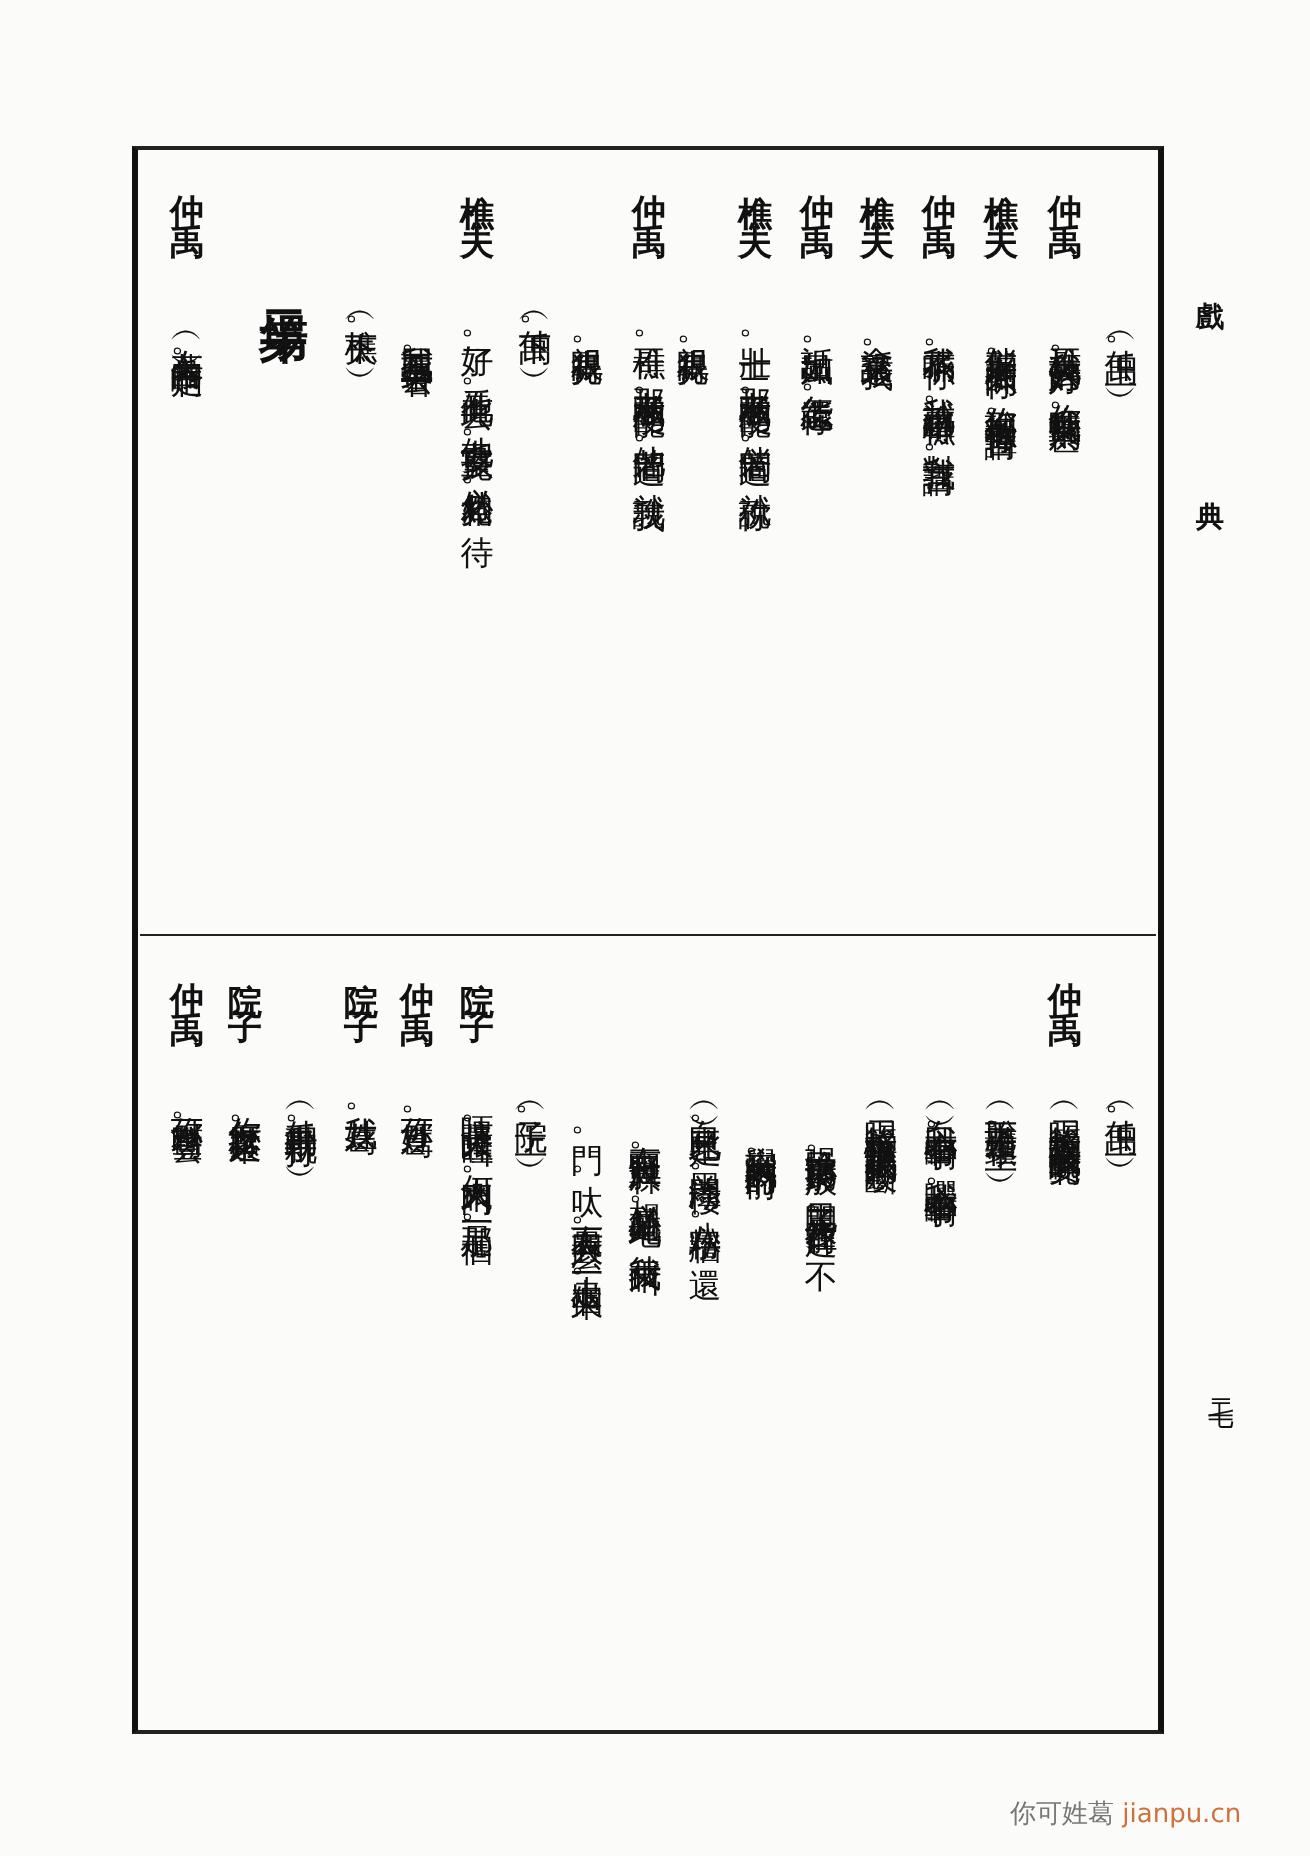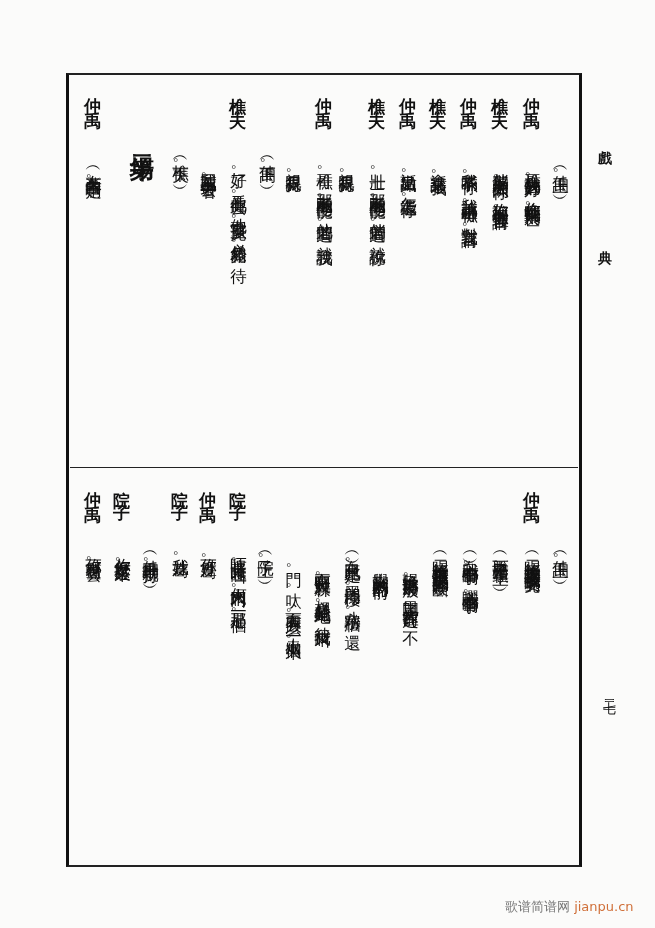"歌谱简谱网" span { text: 歌谱简谱网 -> 你可姓葛 }
